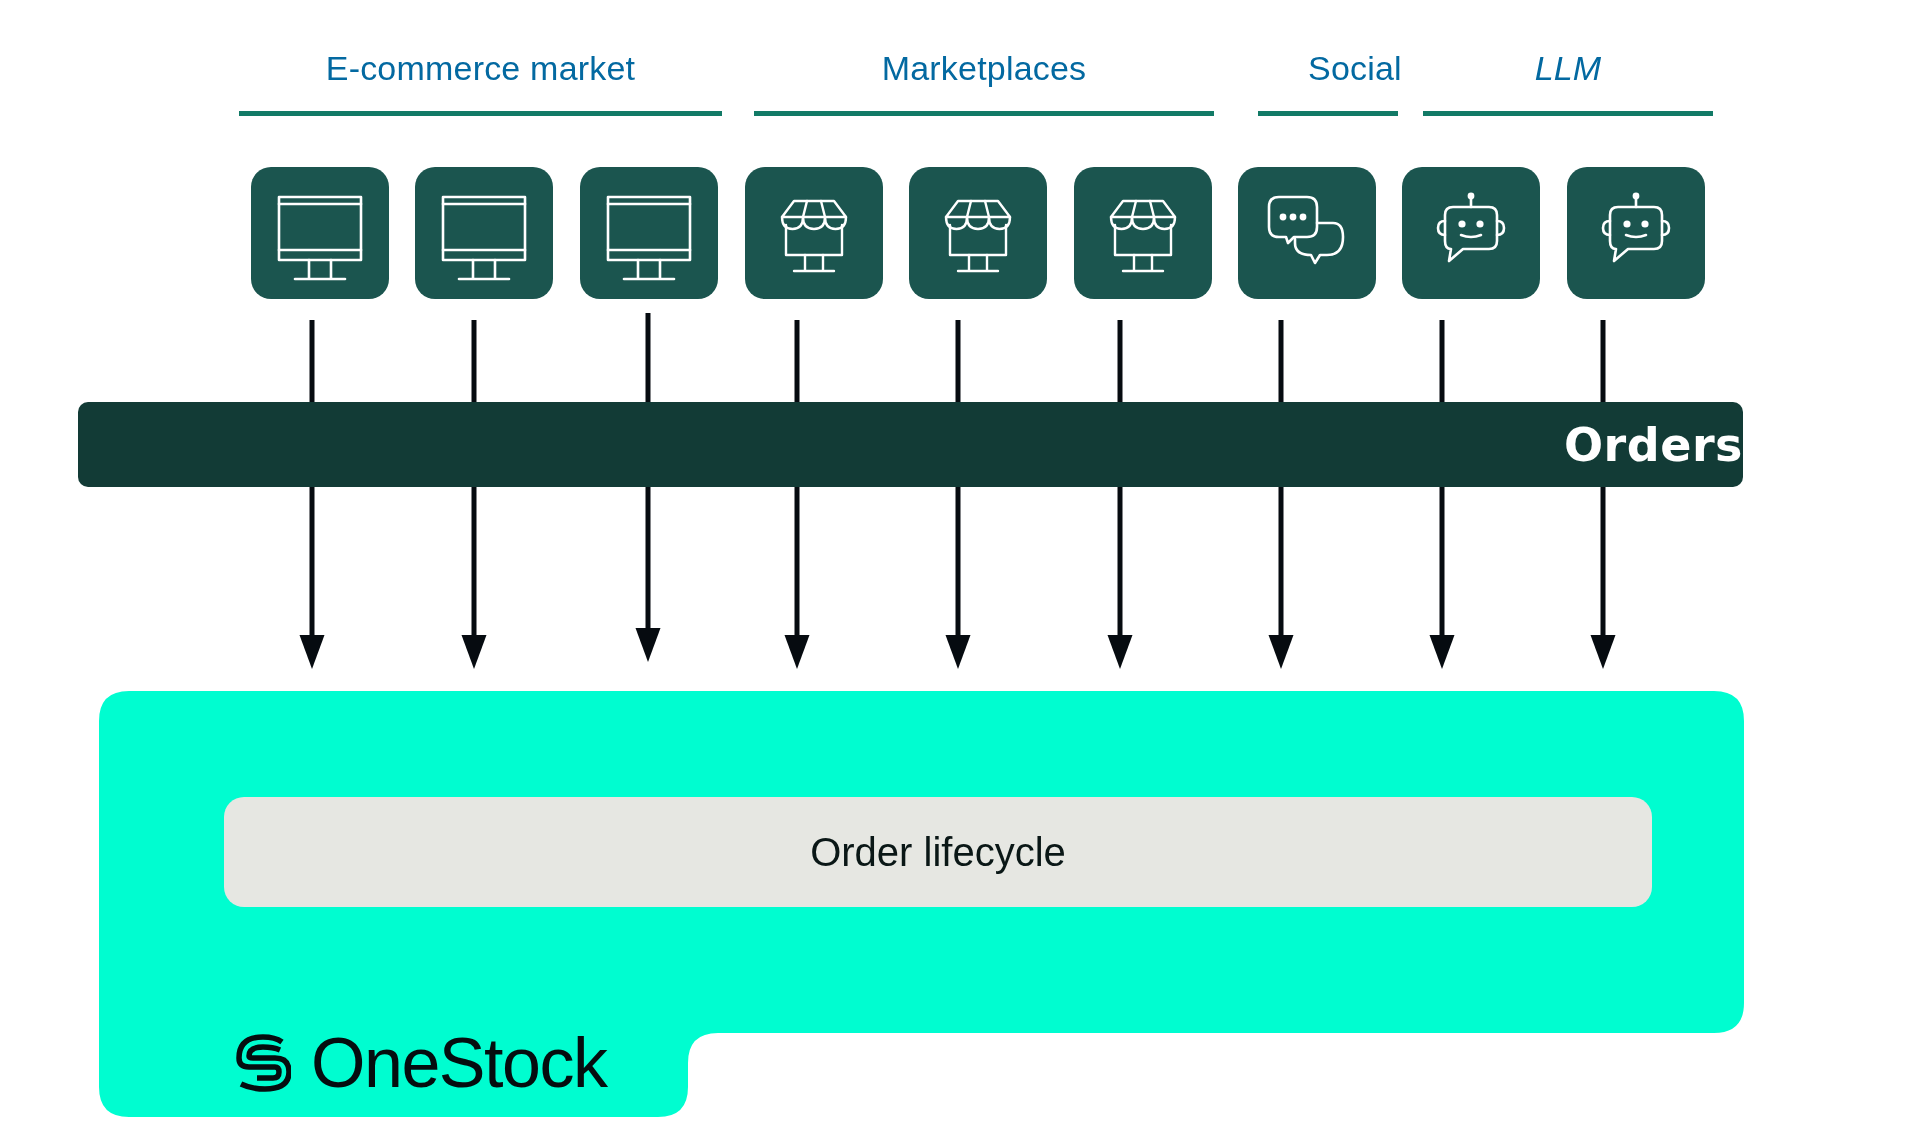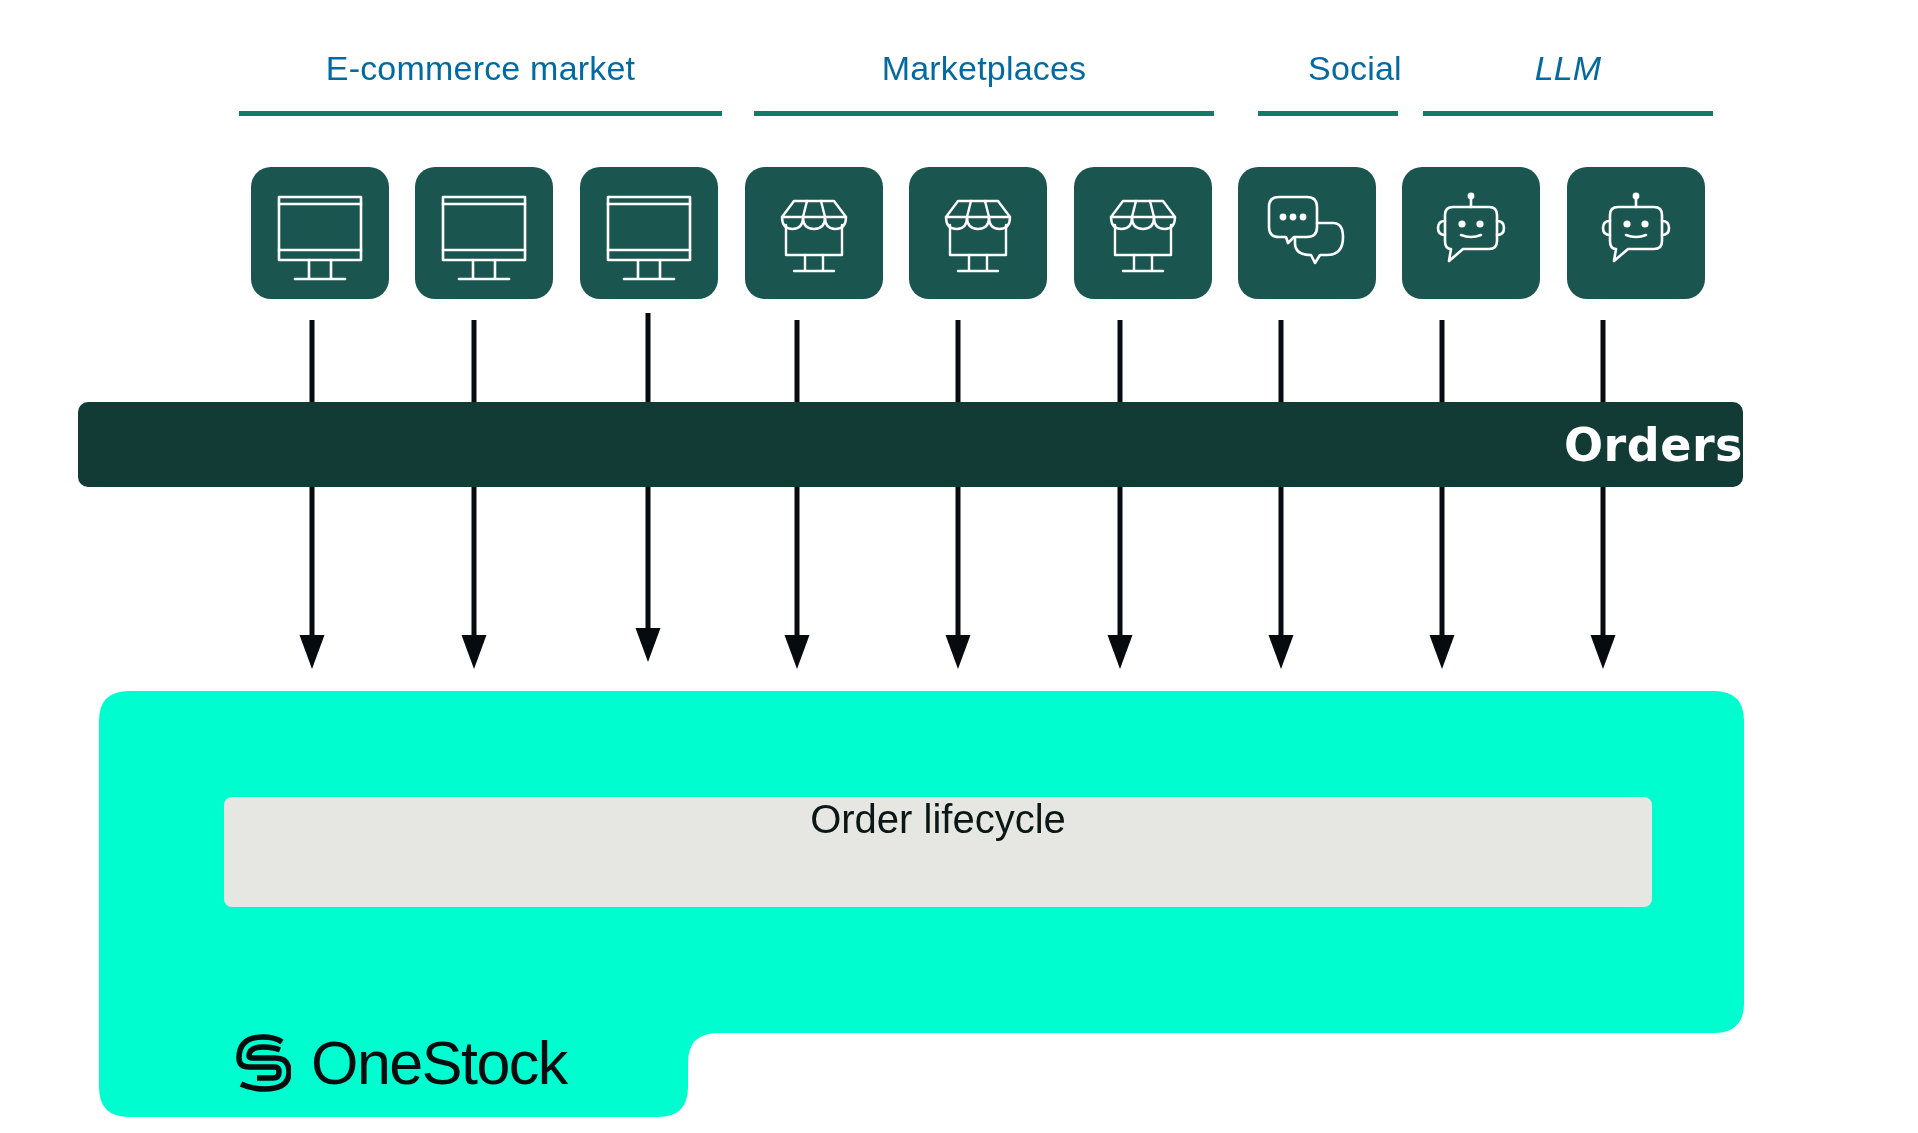"Order lifecycle" .lifecycle-box { align-items: flex-start -> center; border-radius: 8px -> 20px }
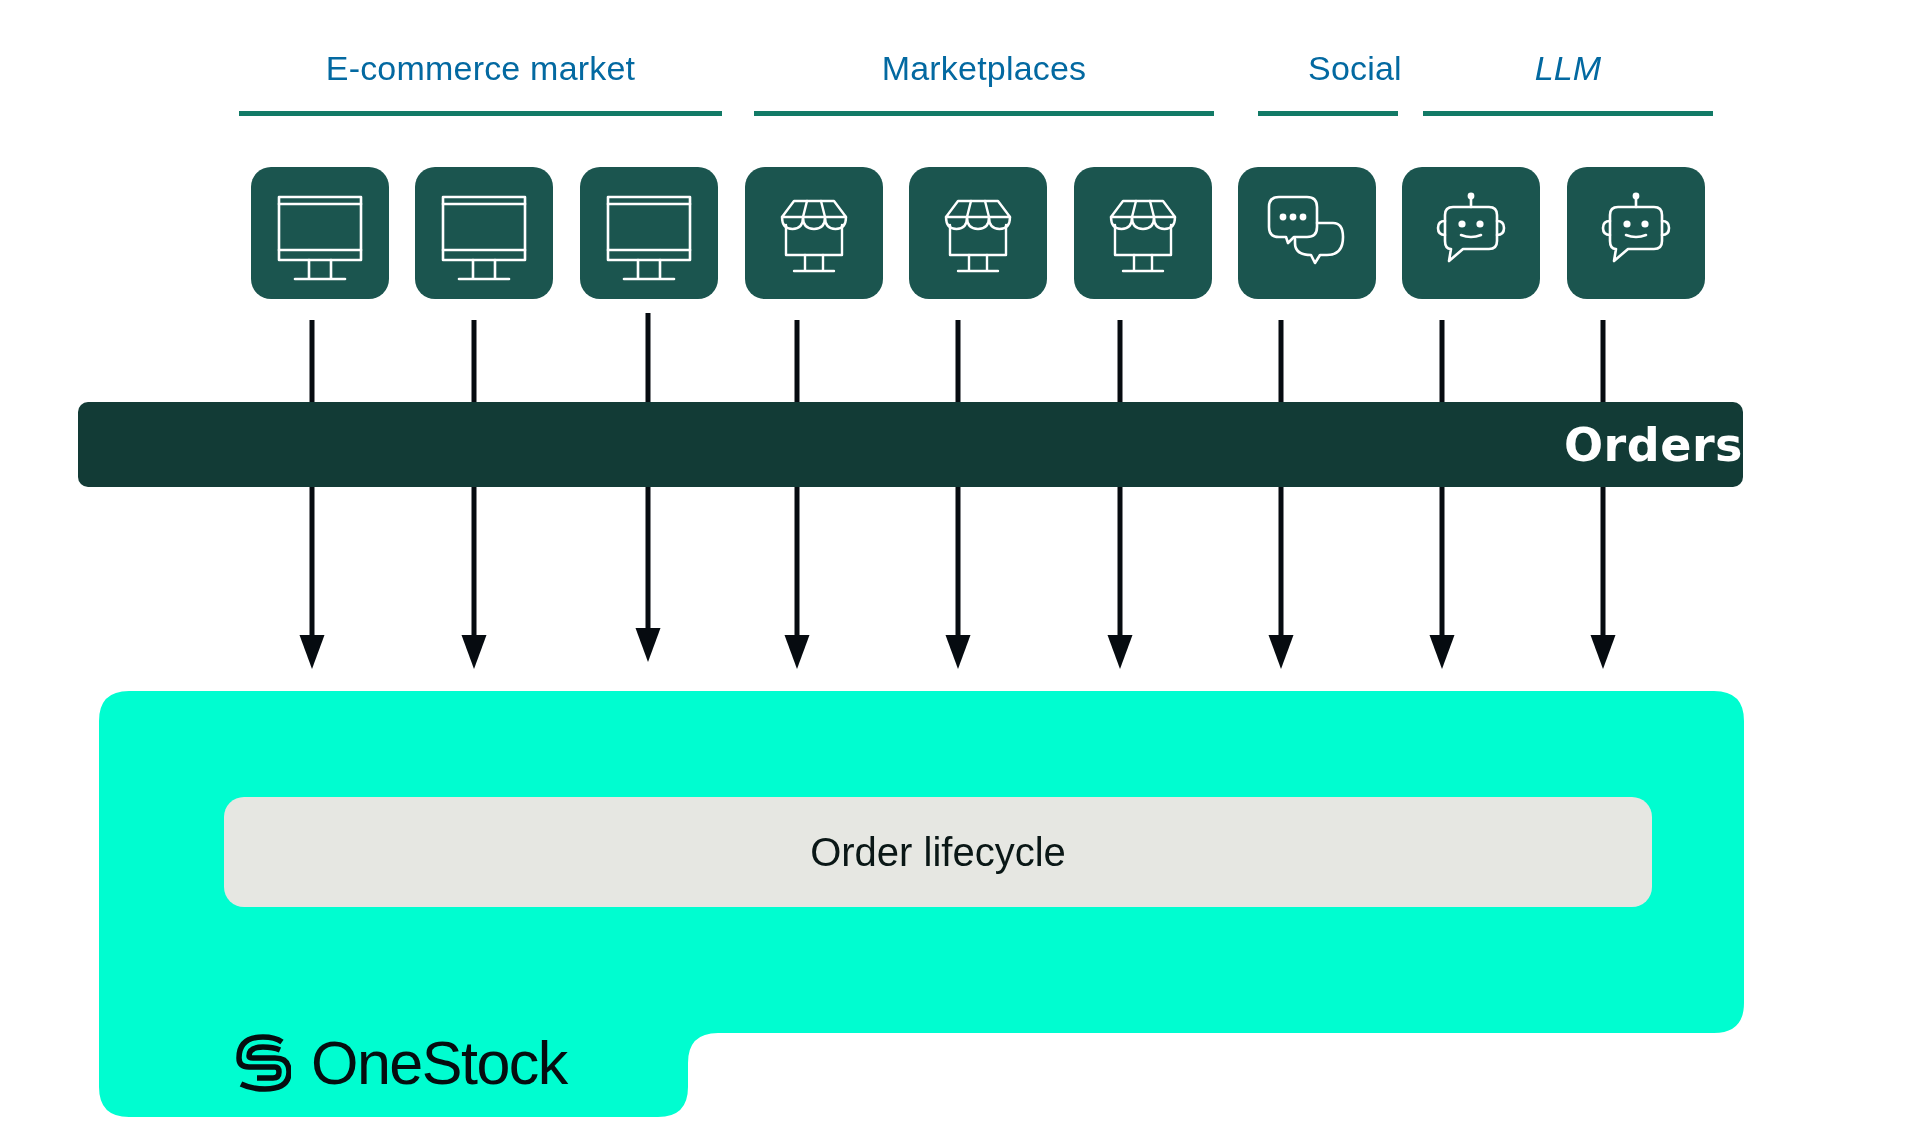"OneStock" .logo-text { font-size: 61px -> 70px }
